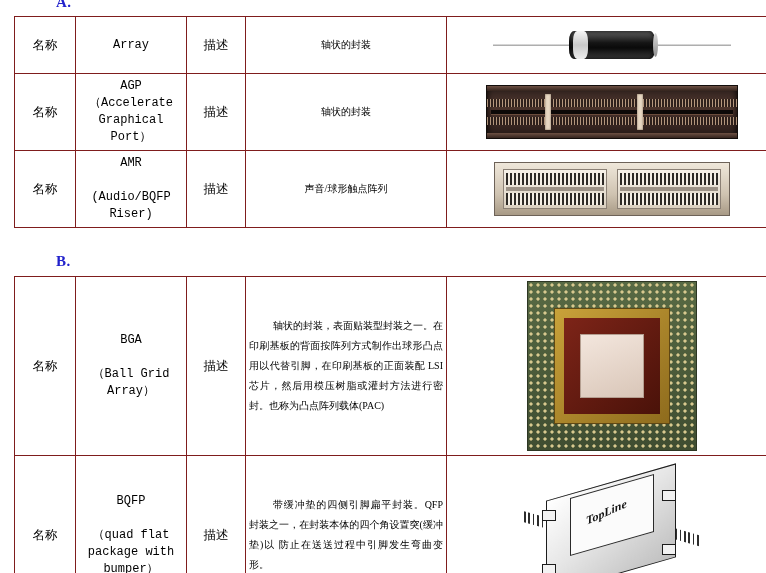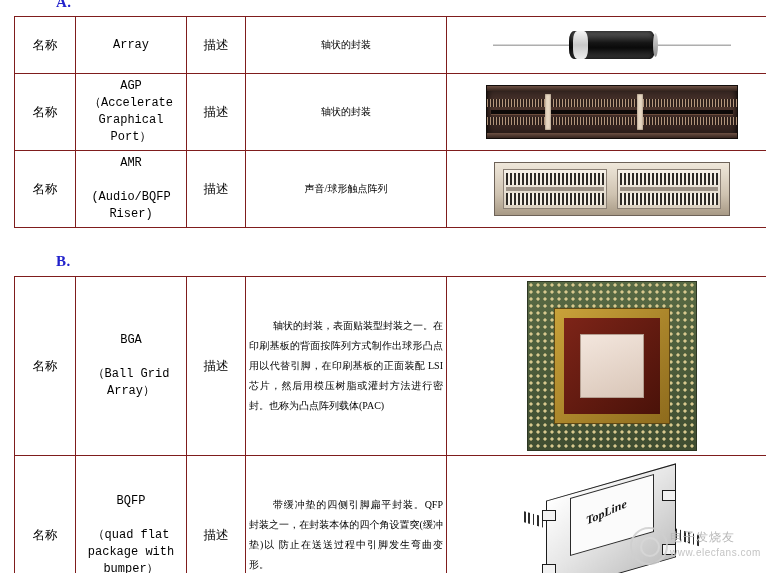"电子发烧友" div.watermark { html: <div> <div></div> <div>电子发烧友</div> <div>www.elecfans.com</div> </div> -> none }
